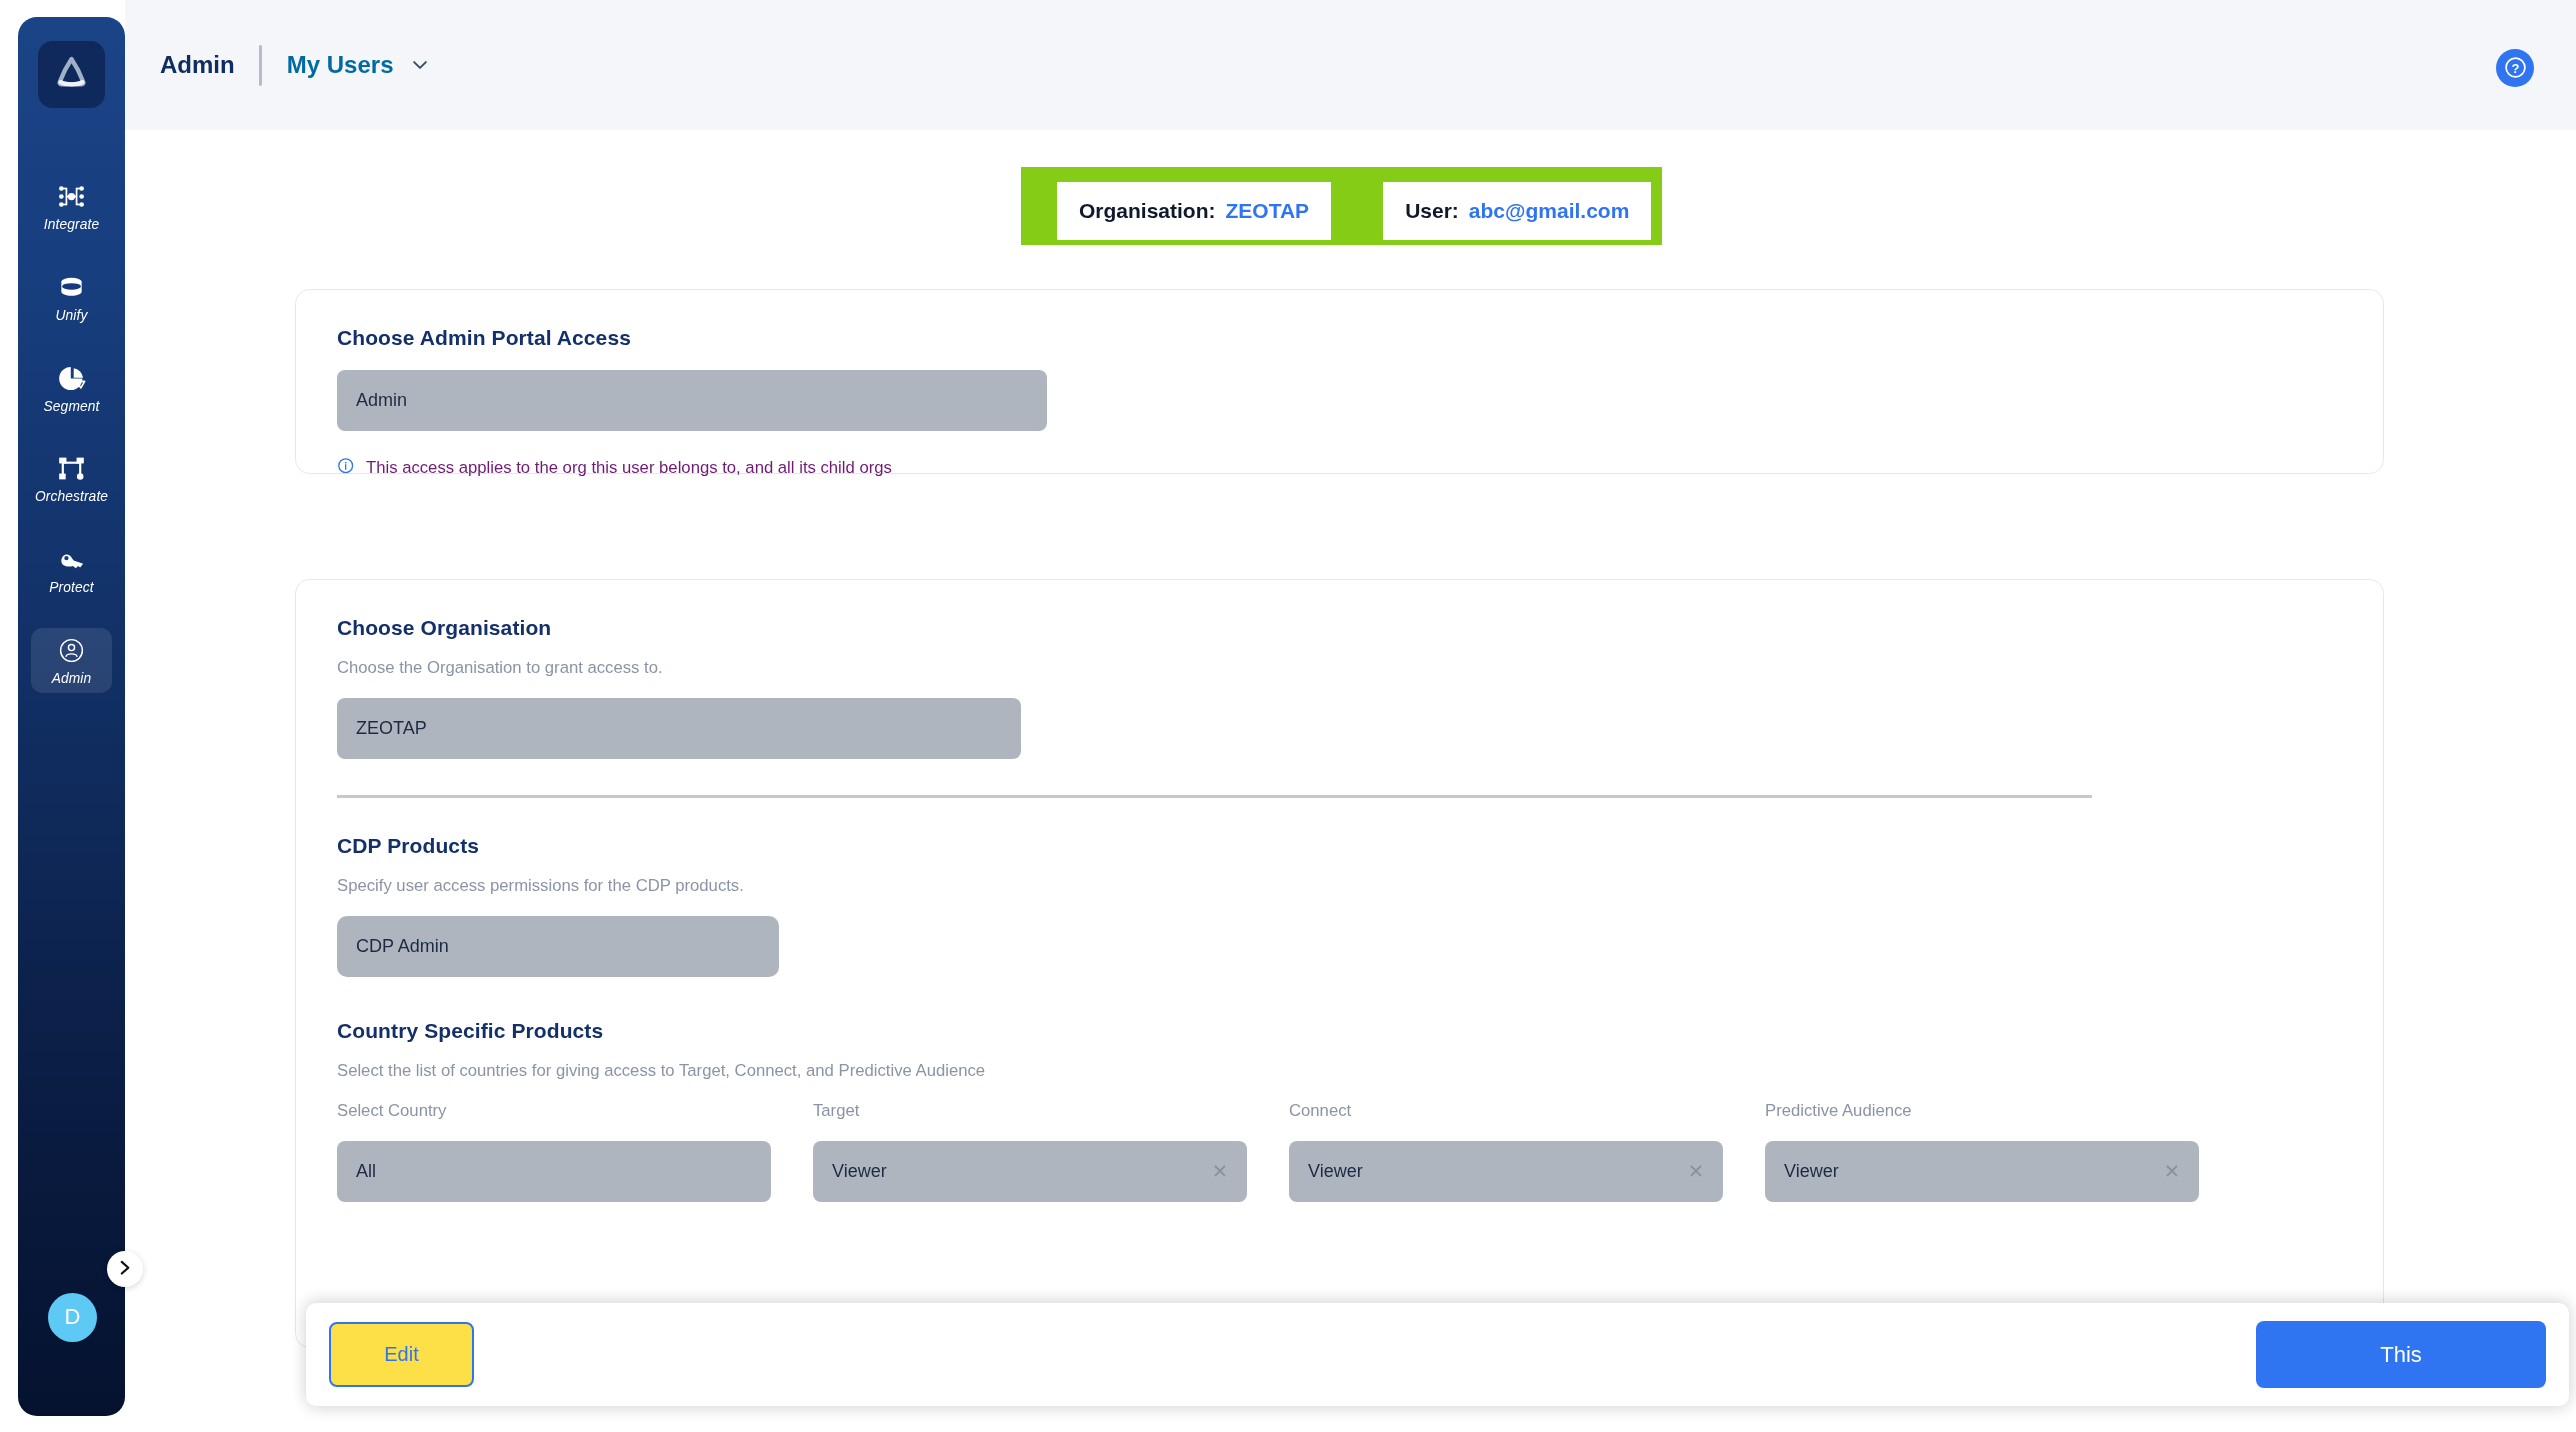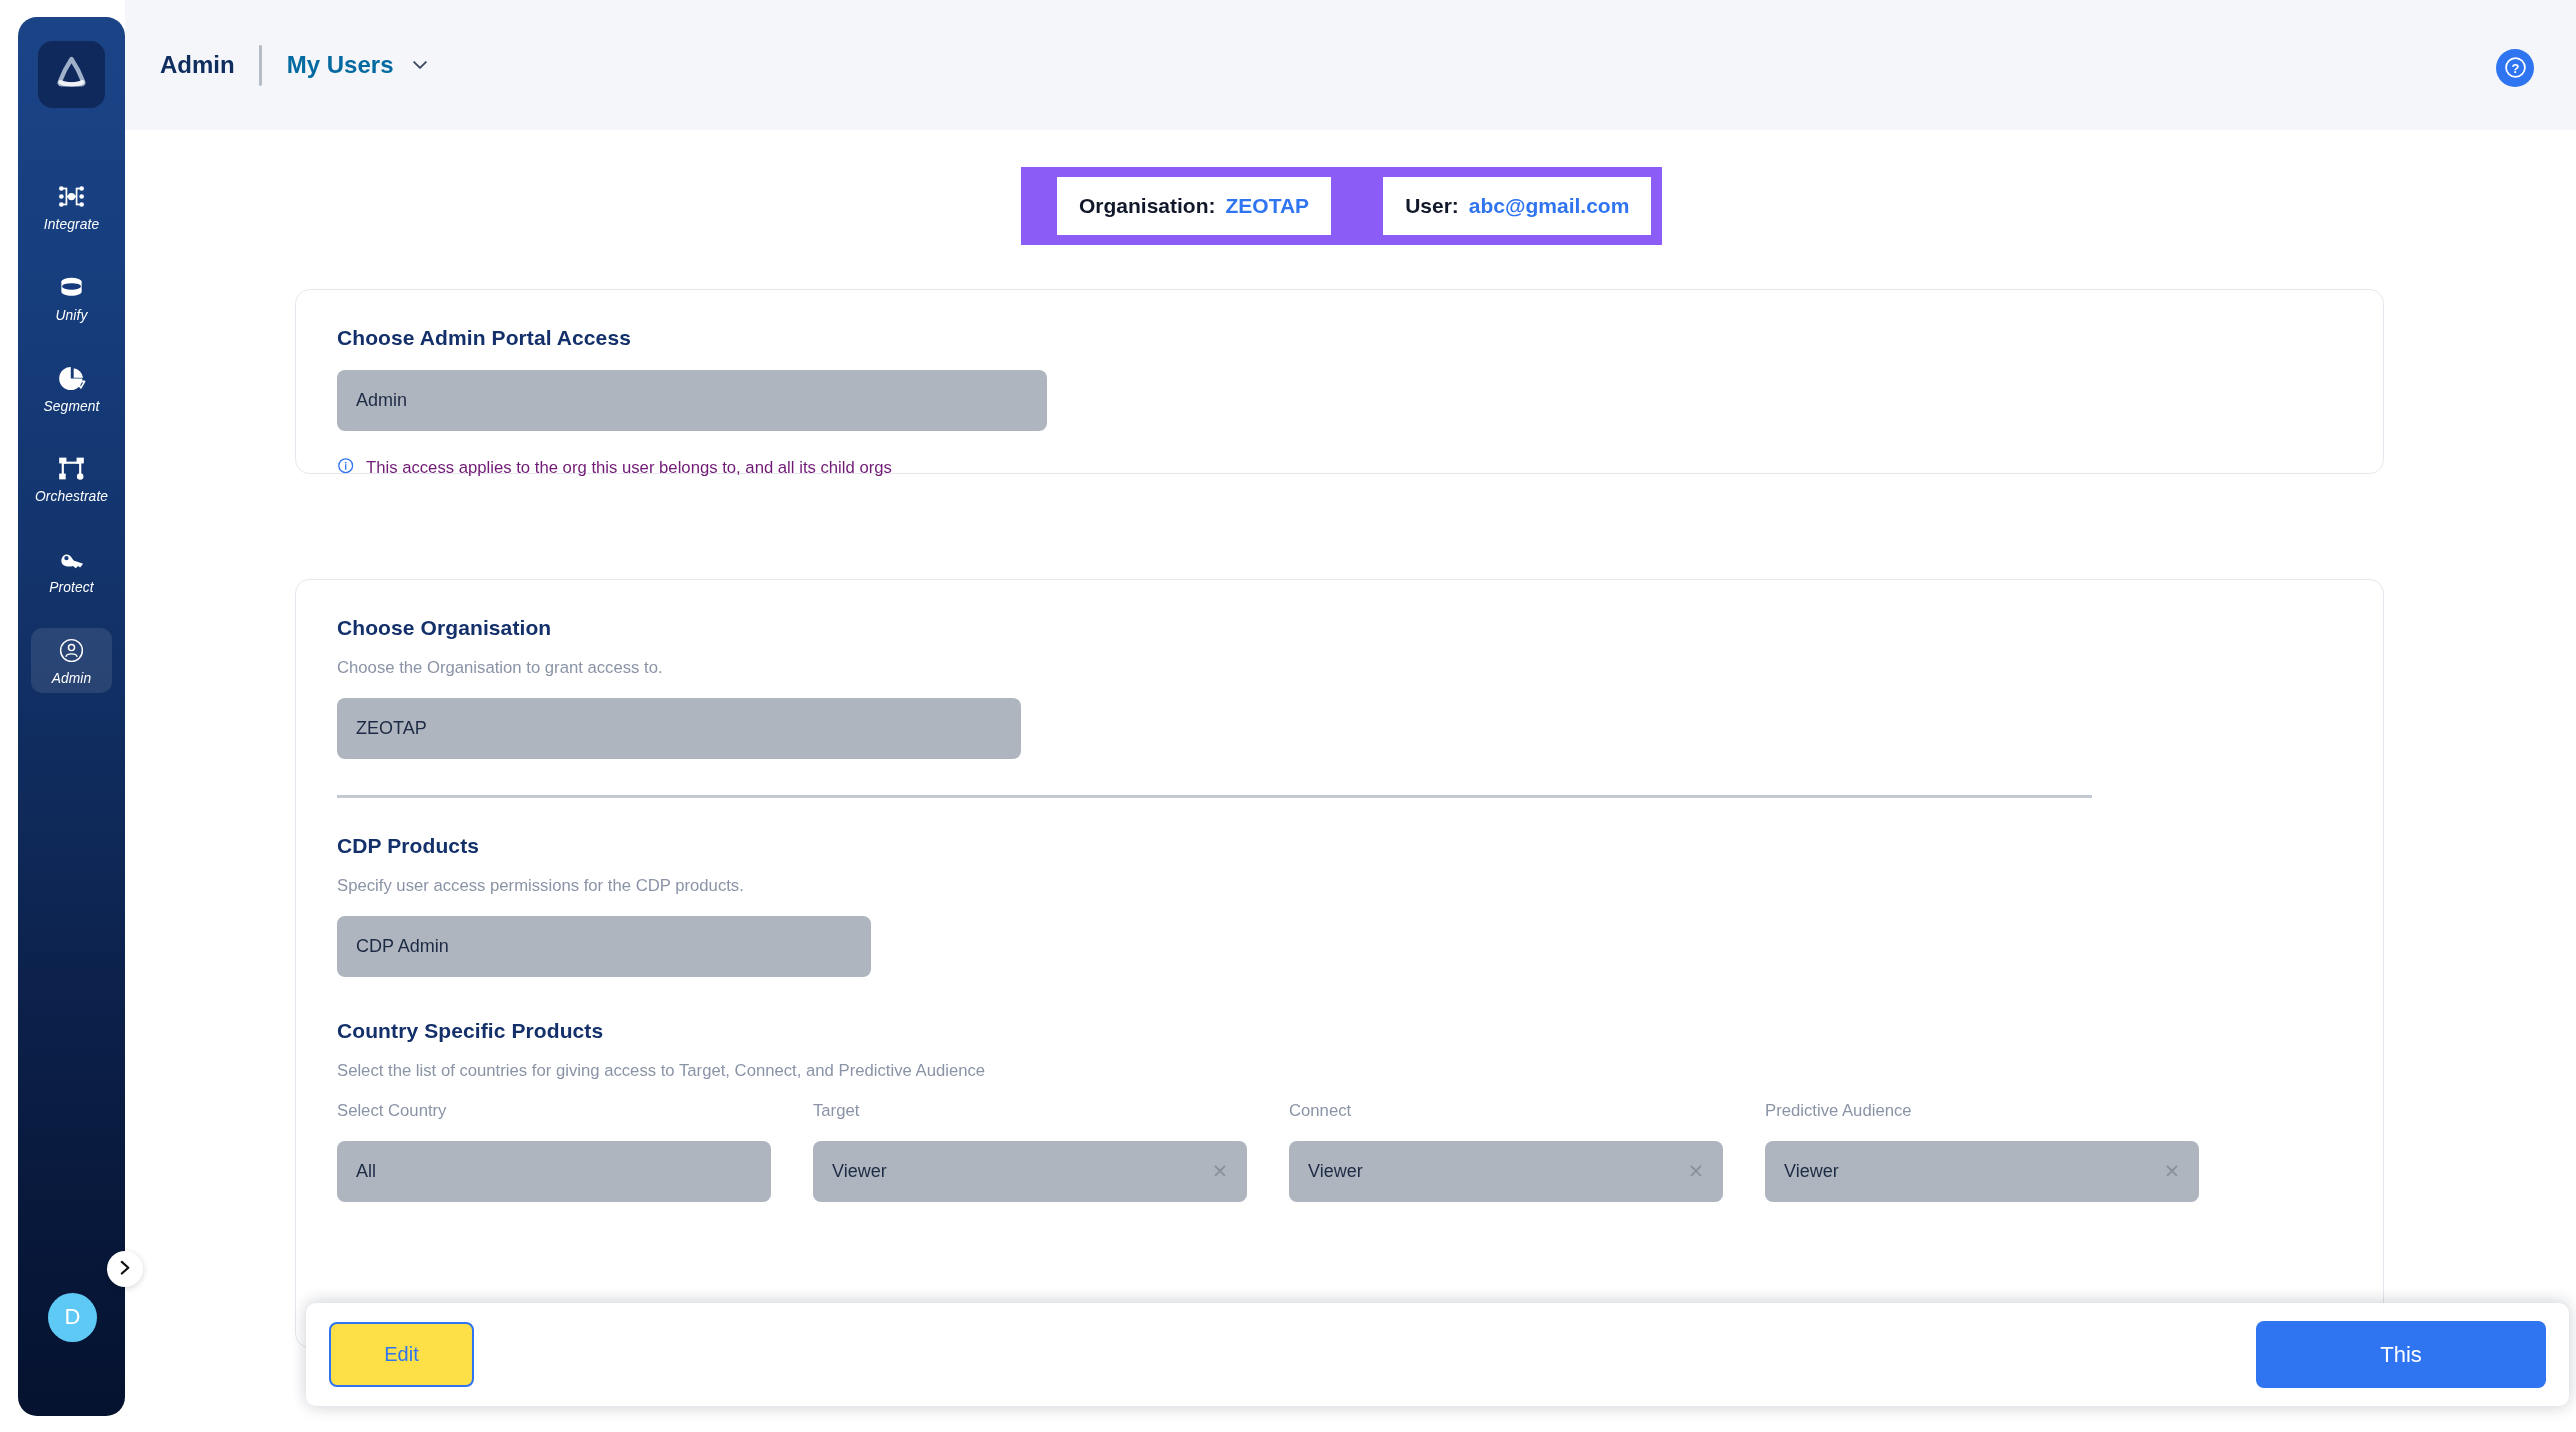"Organisation:" .infobar { align-items: flex-start -> center; background: #8b5cf6 -> #84cc16 }
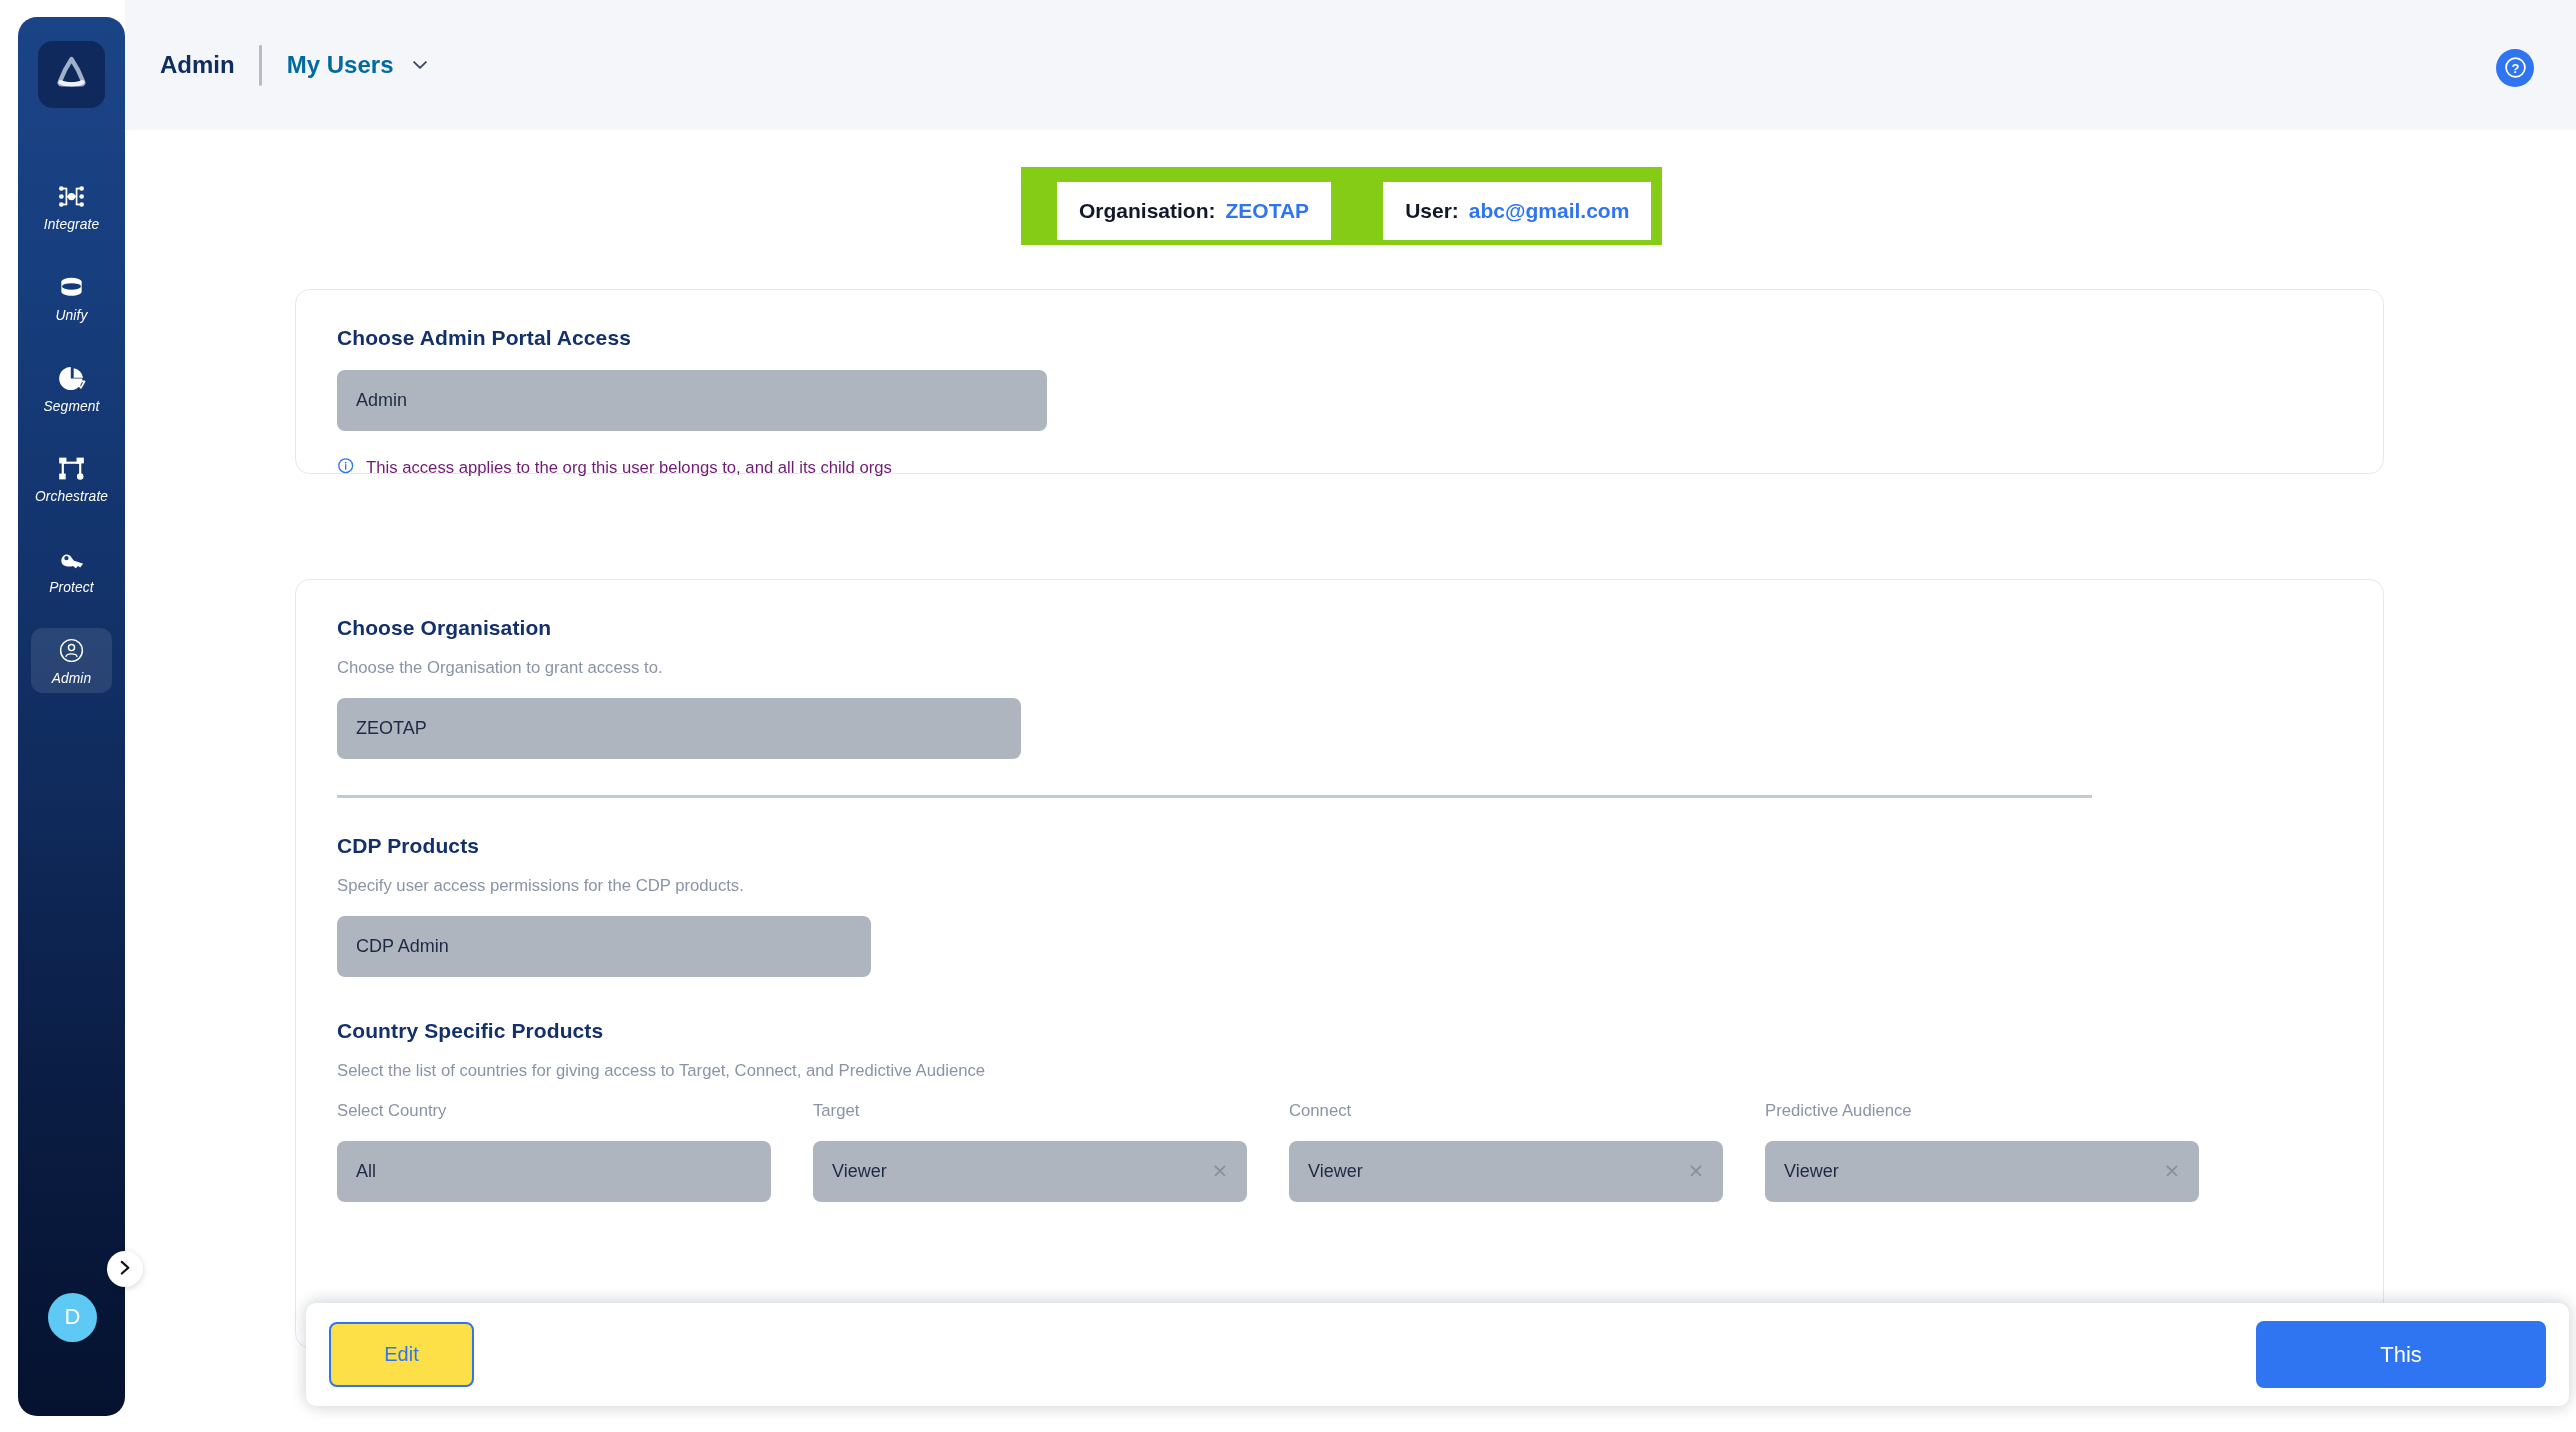"CDP Admin" .w-cdp { border-radius: none -> 10px; width: 534px -> 442px }
